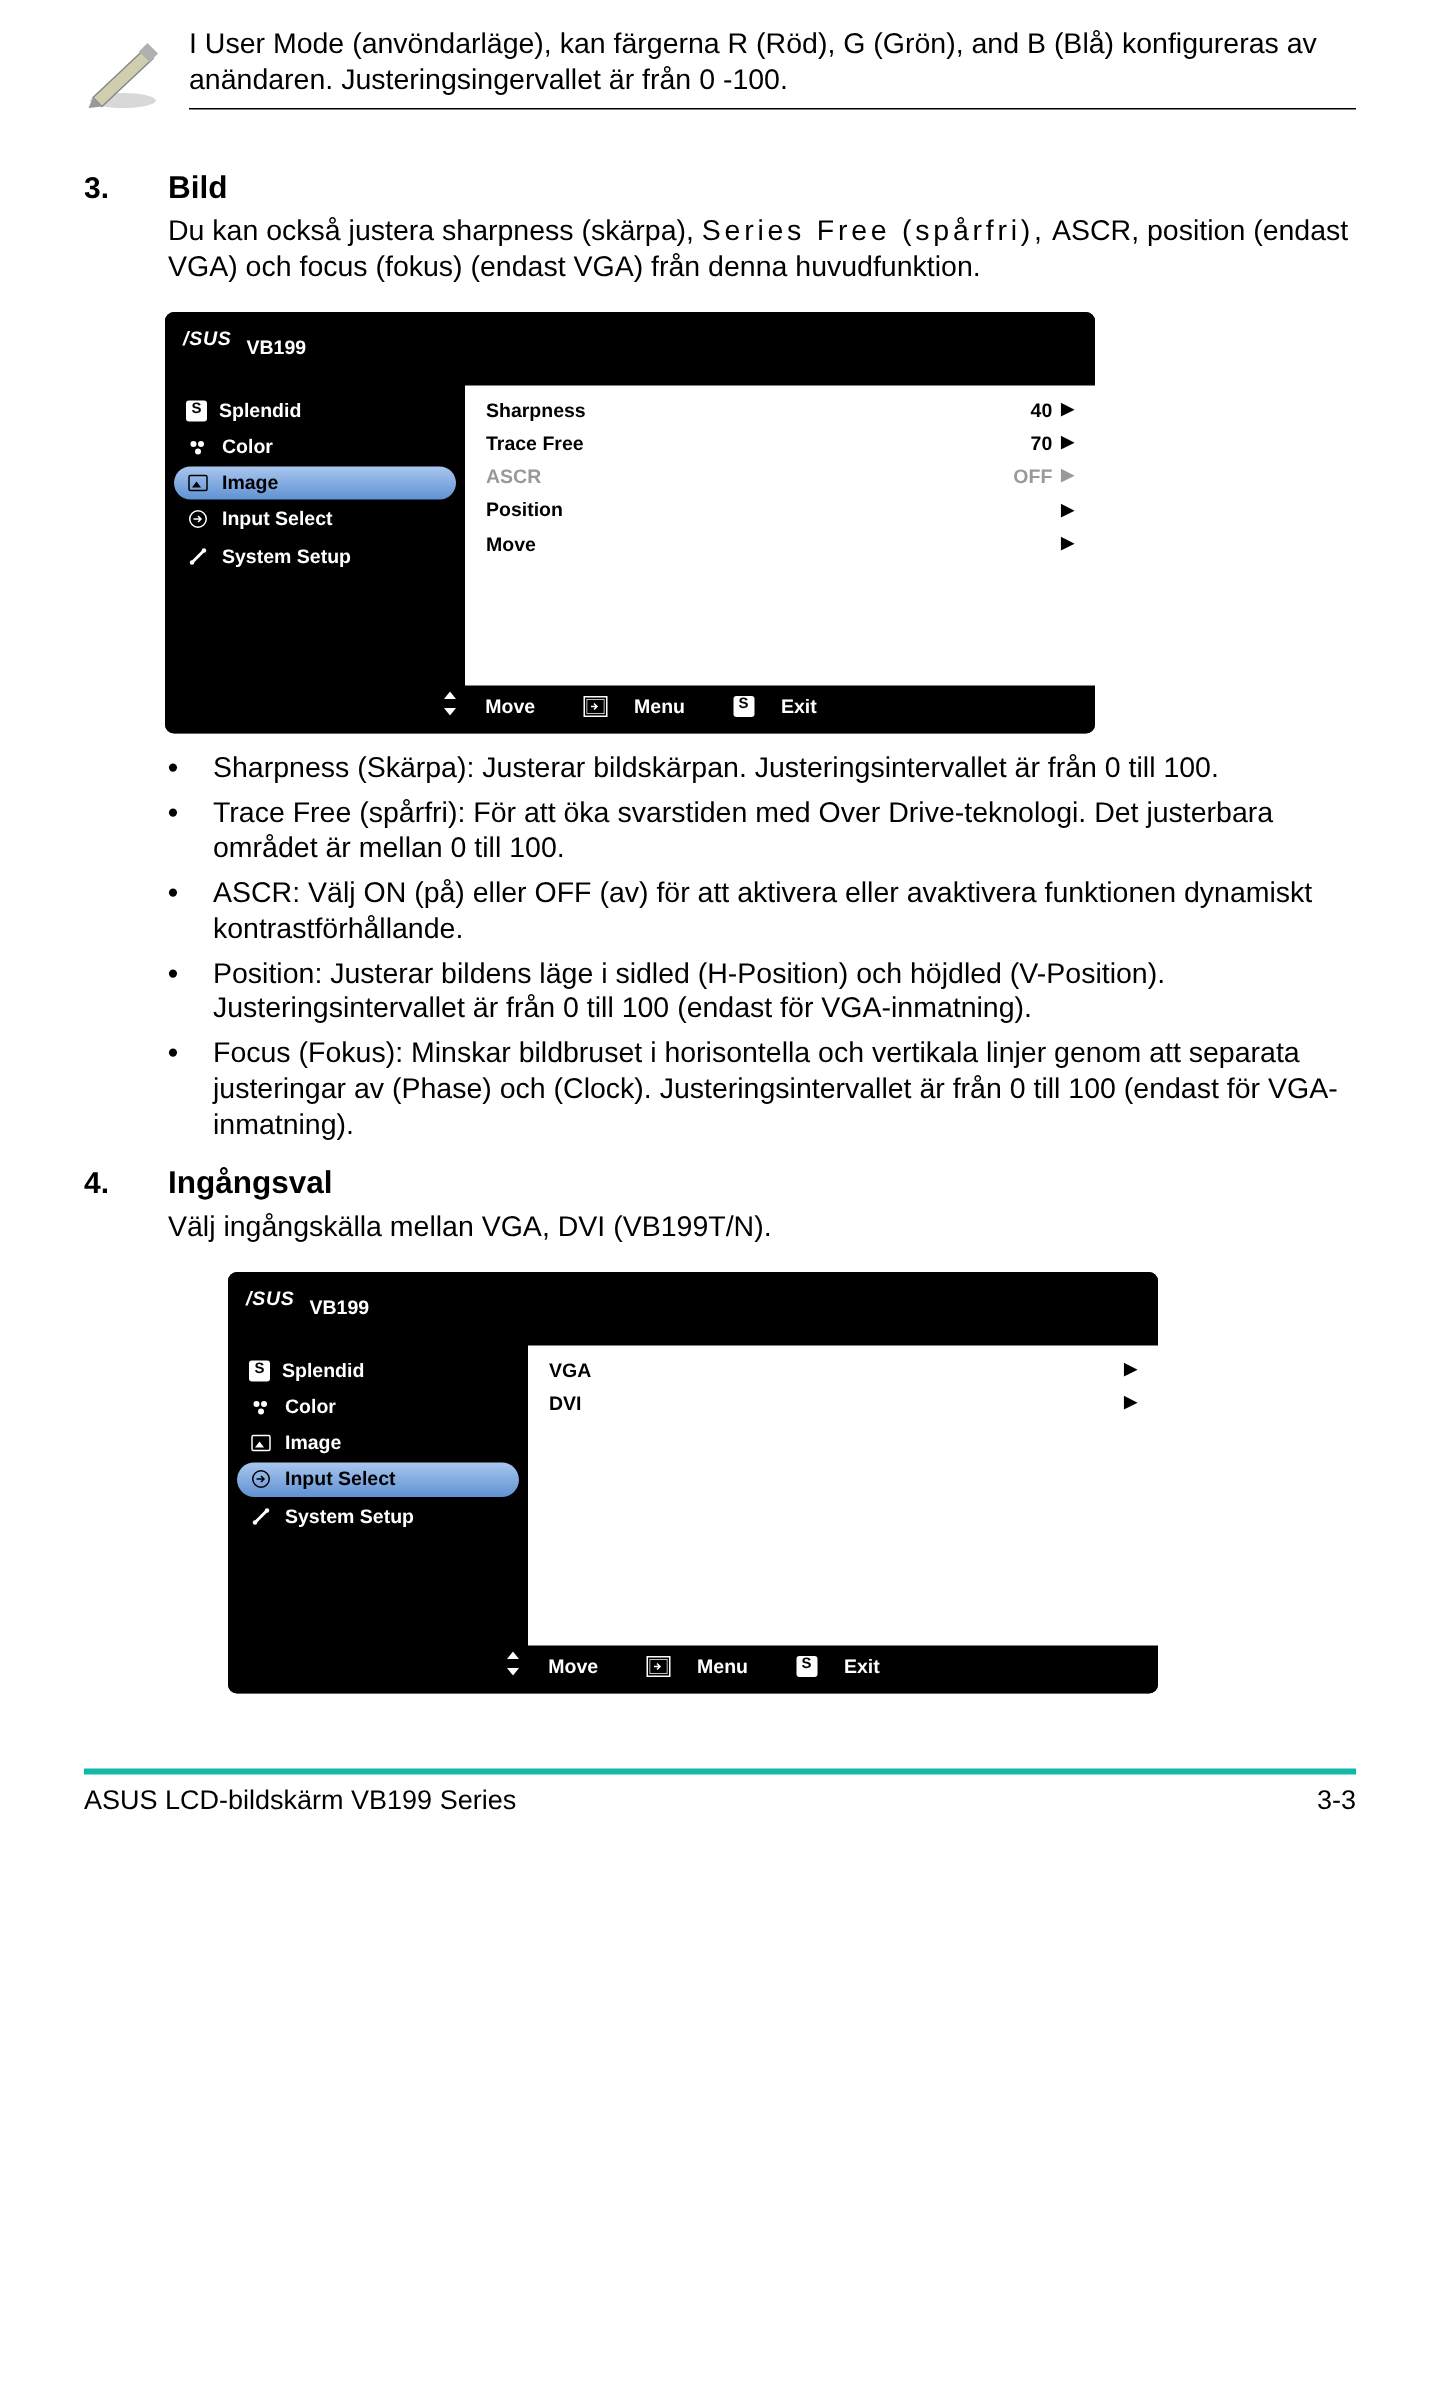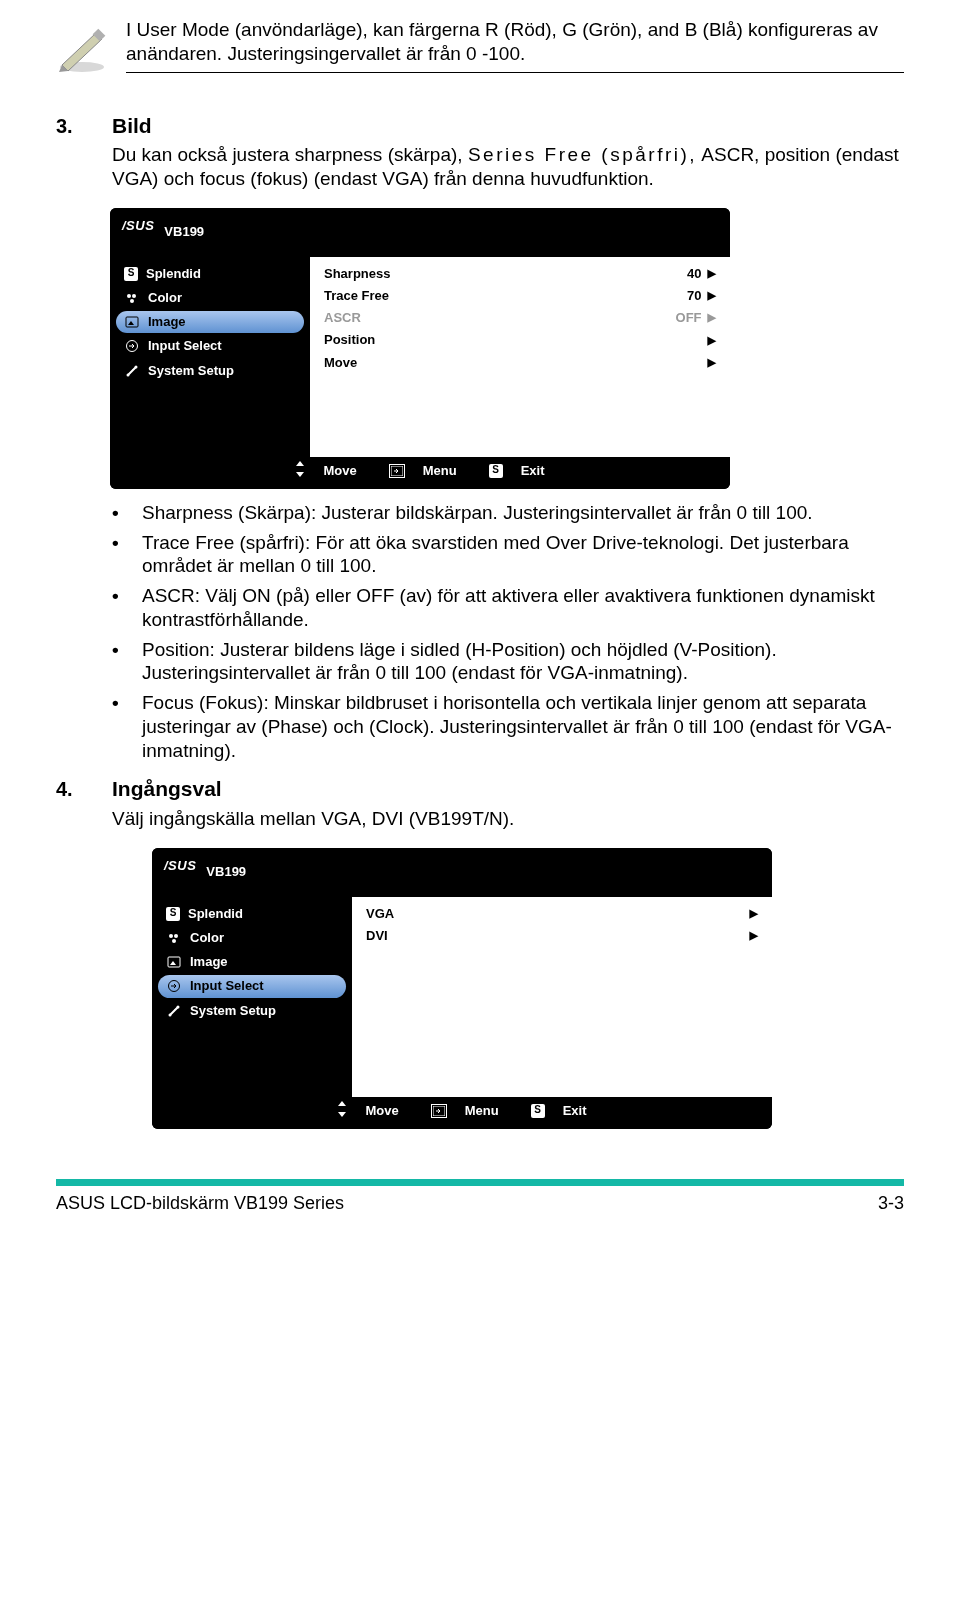"ASUS LCD-bildskärm VB199 Series" .footer { border-top: 7px solid #14b8a6 -> 4px solid #14b8a6 }
